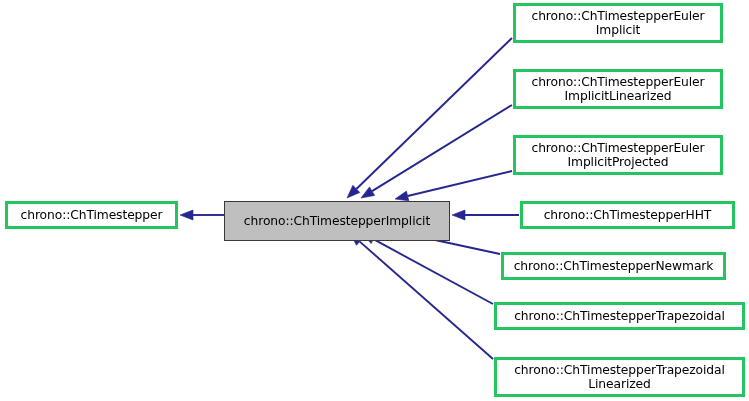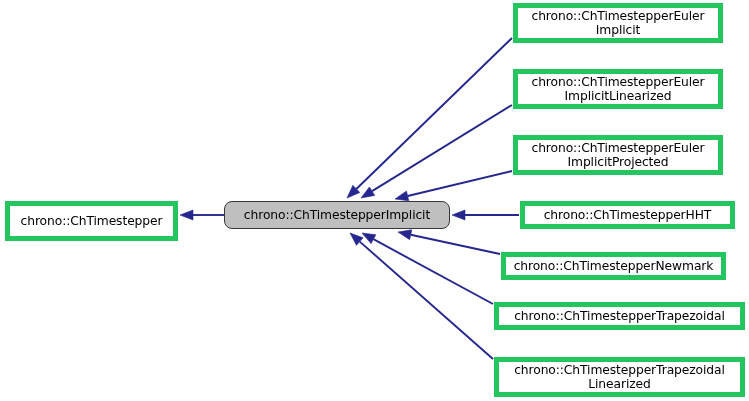"chrono::ChTimestepperEuler" .node { border: 5px solid #22c55e -> 3px solid #22c55e }
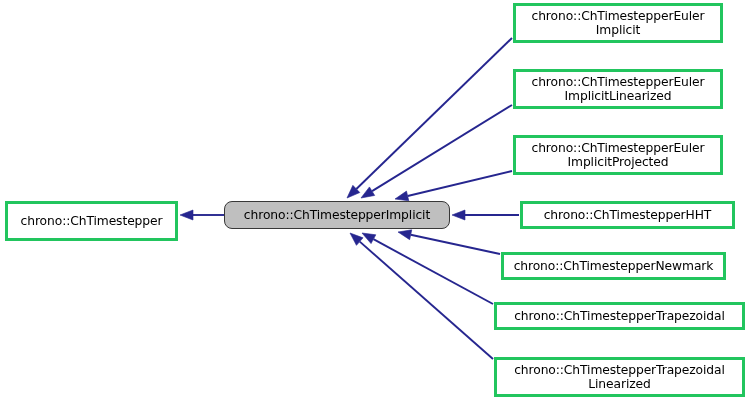"chrono::ChTimestepper" div.node { height: 40px -> 28px }
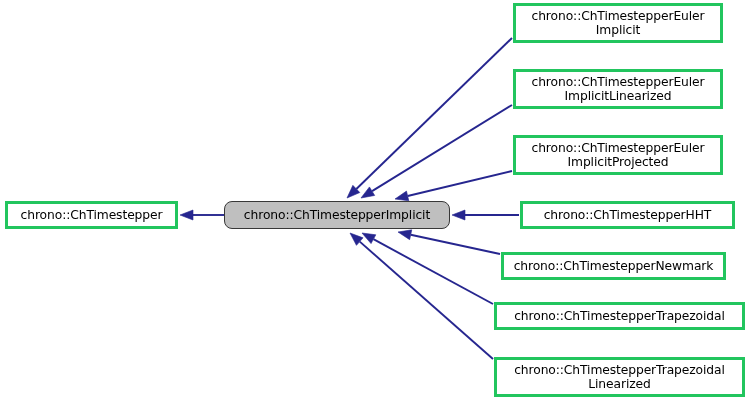"chrono::ChTimestepperImplicit" div.node { border-radius: 8px -> none; height: 28px -> 40px }
